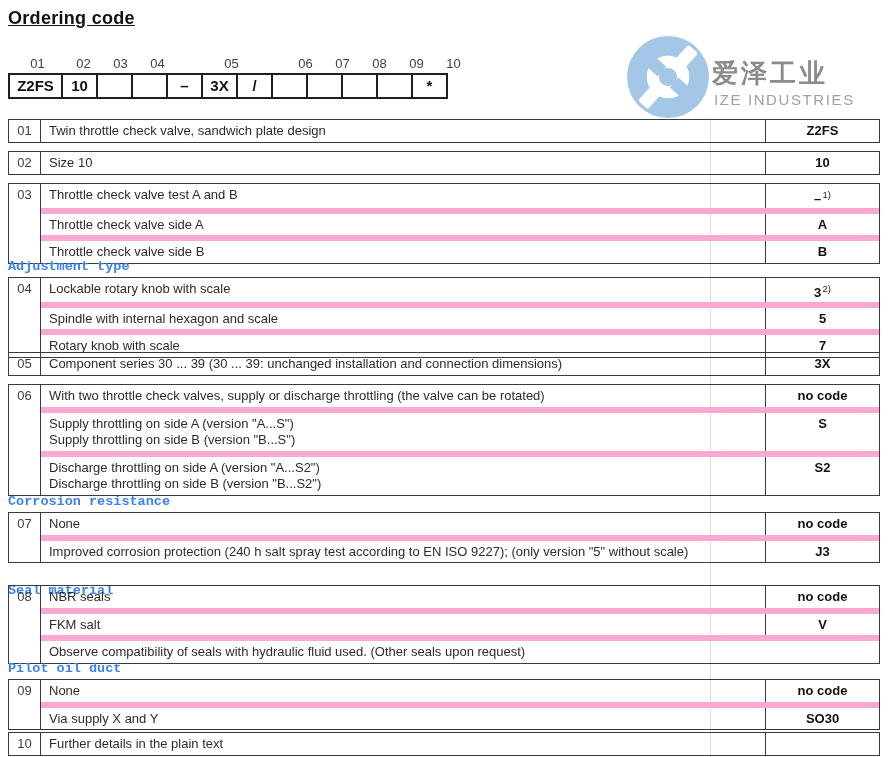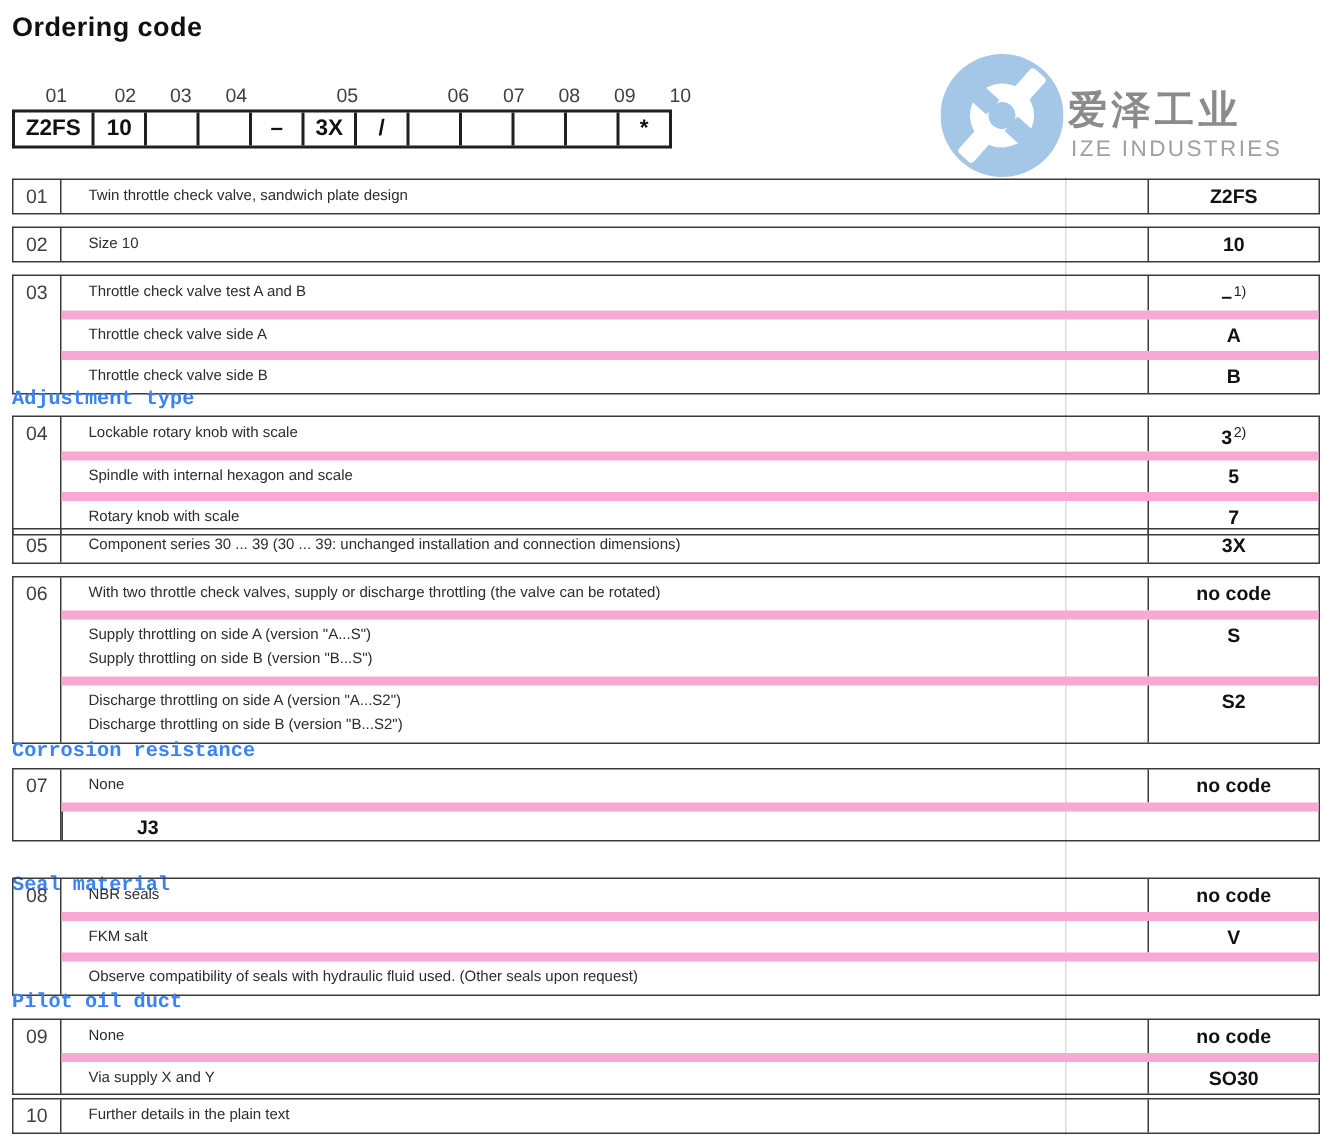"Ordering code" .title { text-decoration: none -> underline }
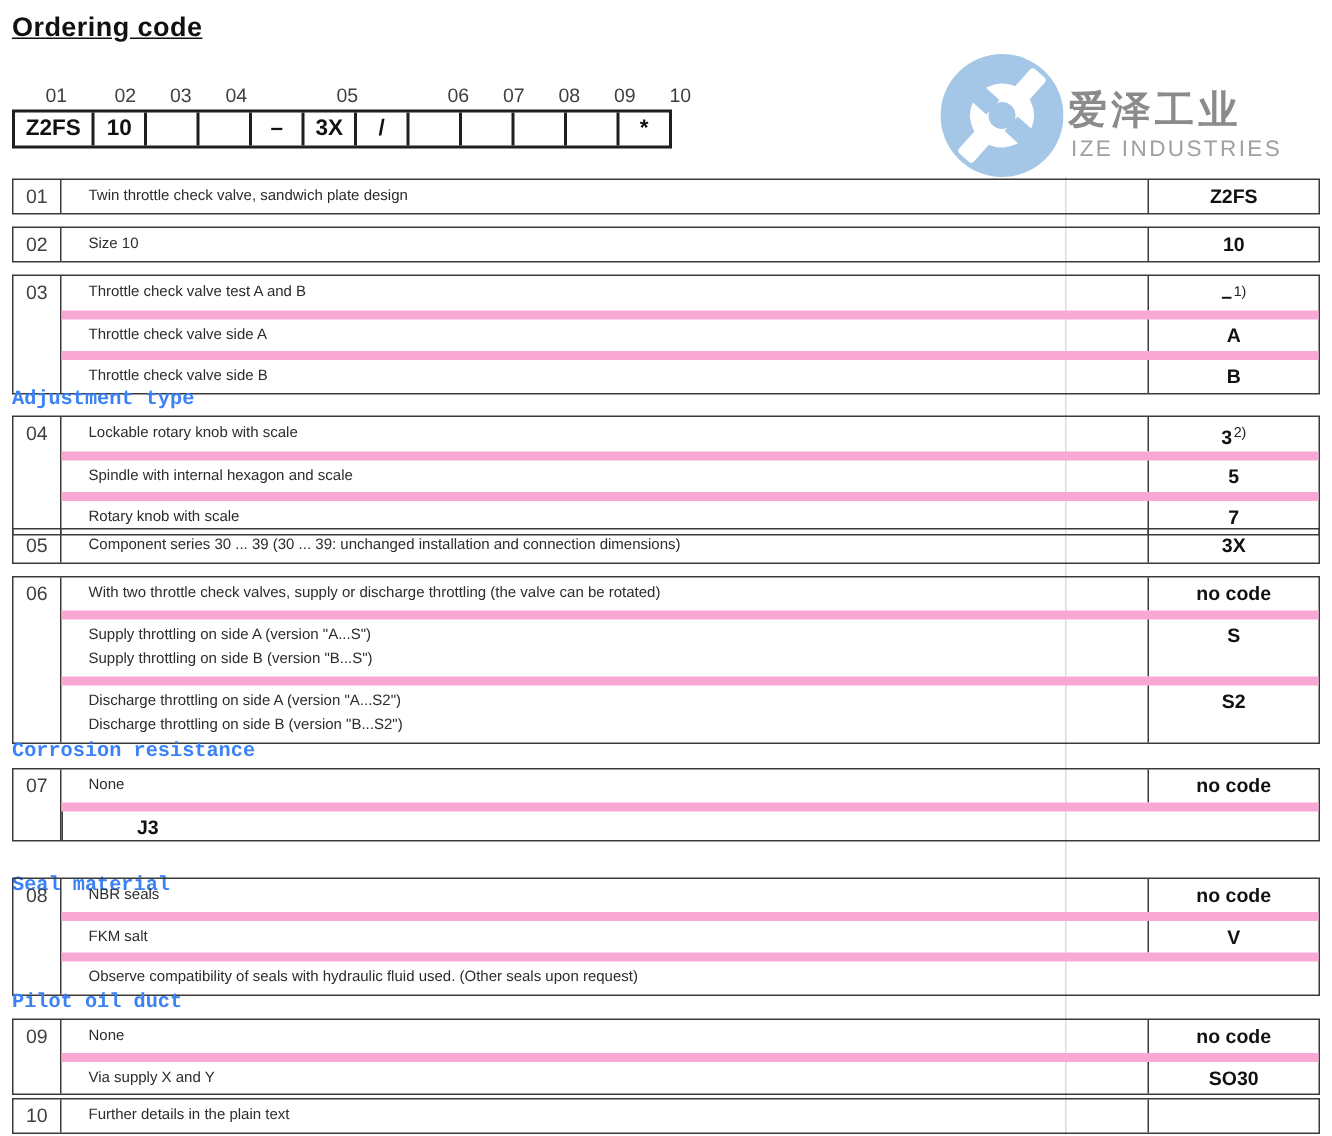"Twin throttle check valve, sandwich" .desc { font-size: 10px -> 13px; margin-left: 10px -> none }
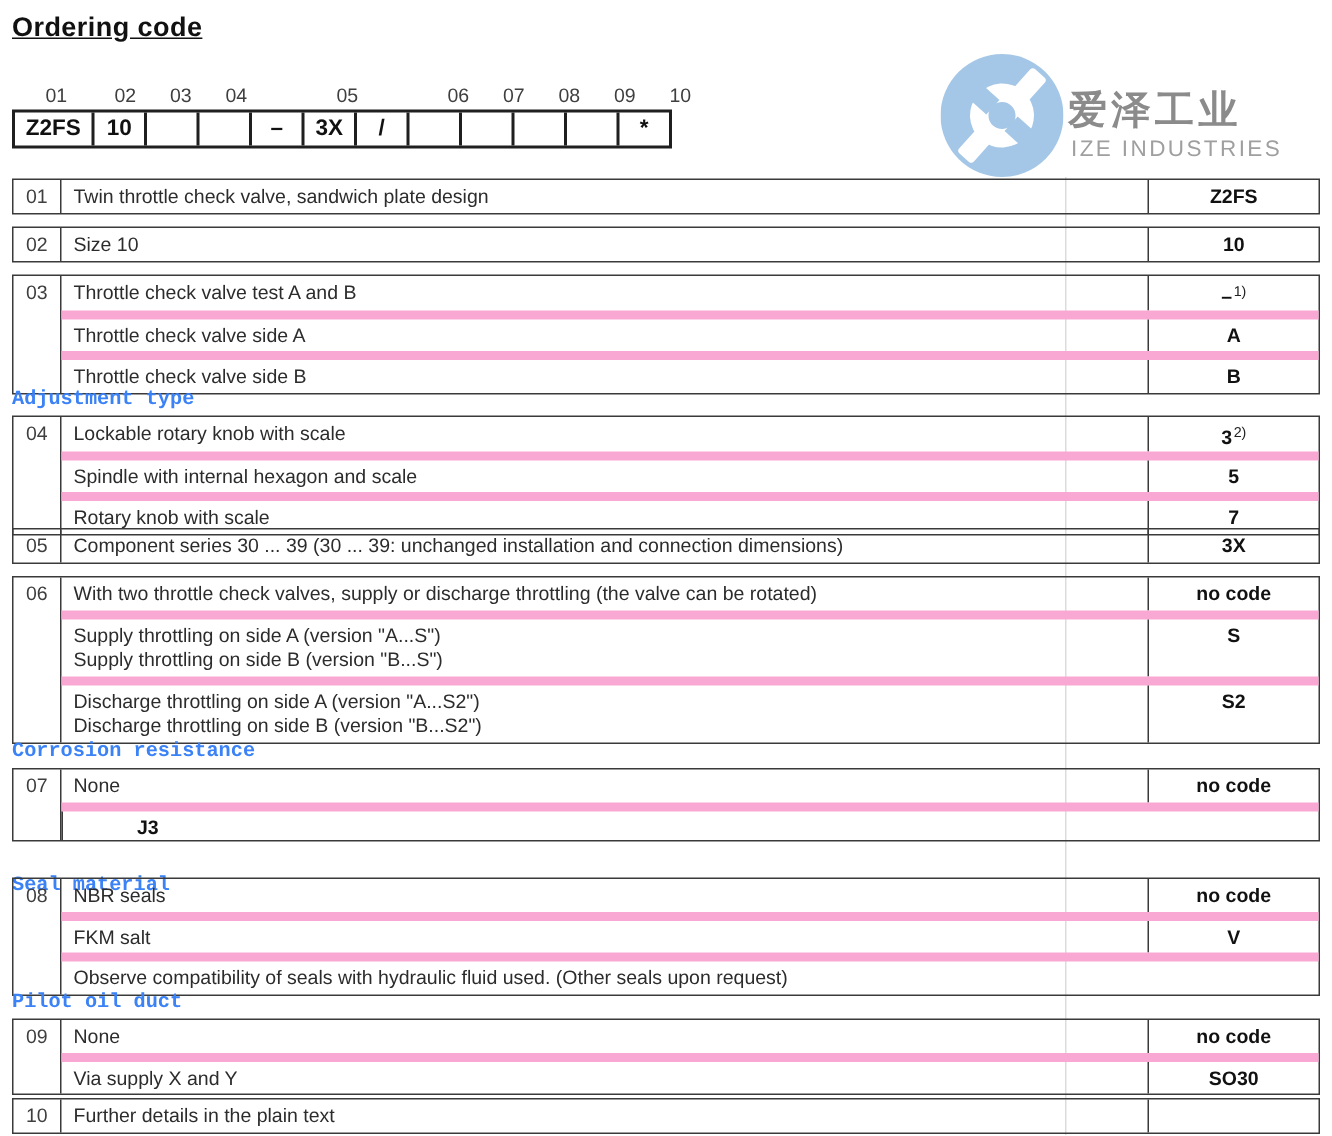"Improved corrosion protection (240 h" div.desc { html: none -> <div>Improved corrosion protection (240 h salt spray test according to EN ISO 9227); (only version "5" without scale)</div> }
